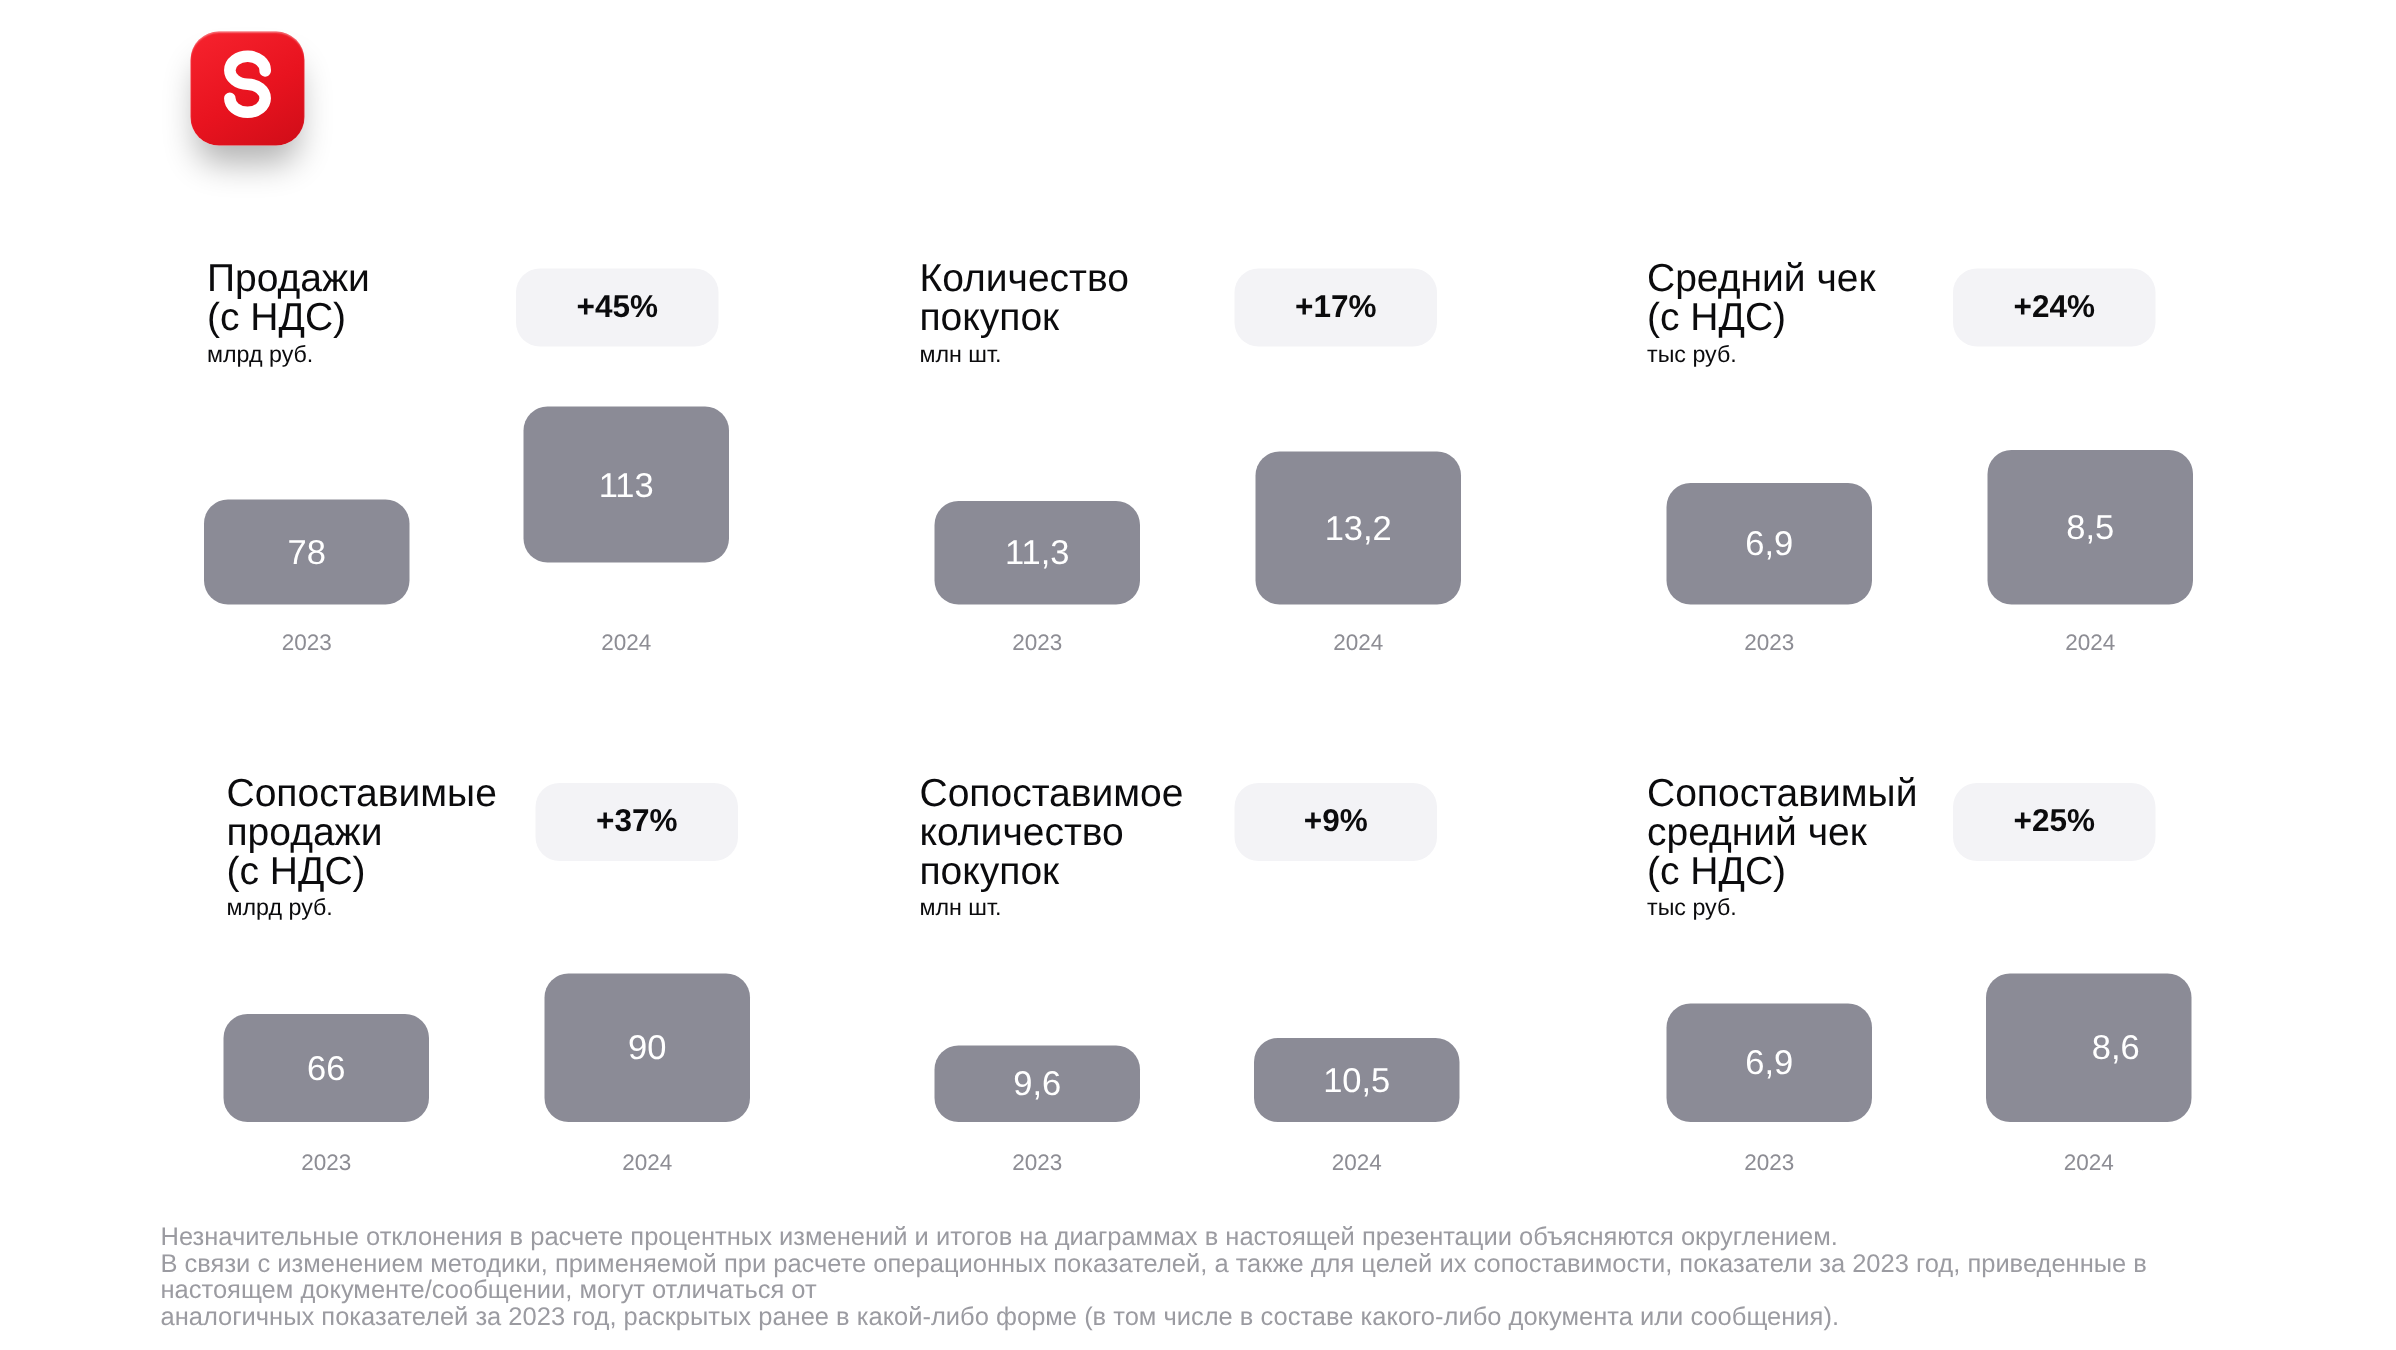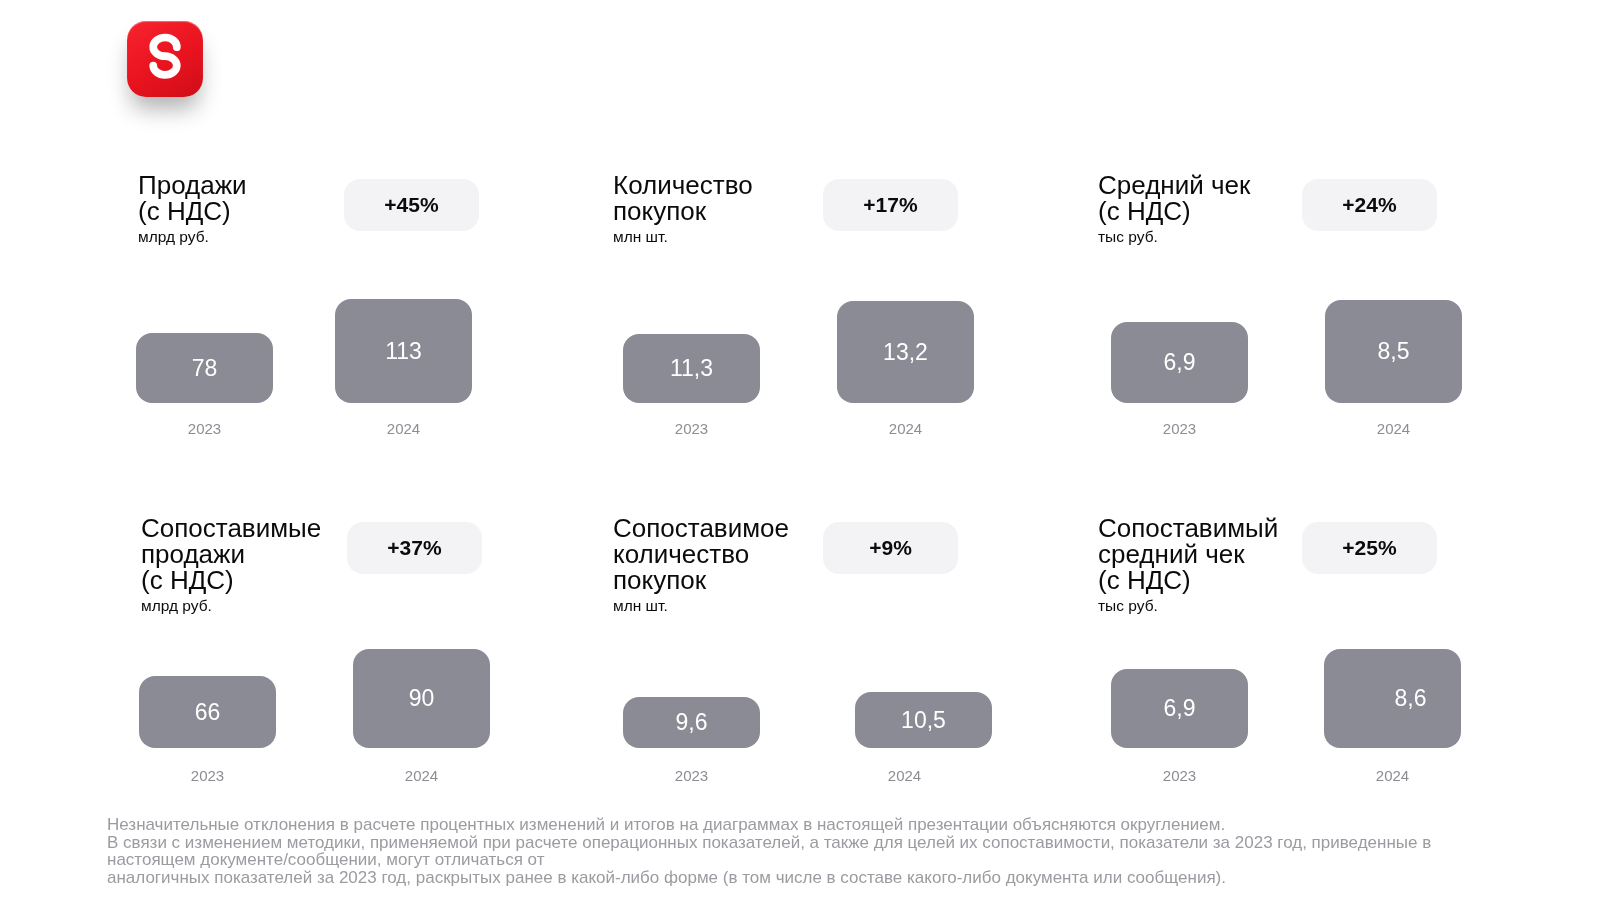"113" div.bar-group { gap: none -> 28px; left: 199px -> 213px }
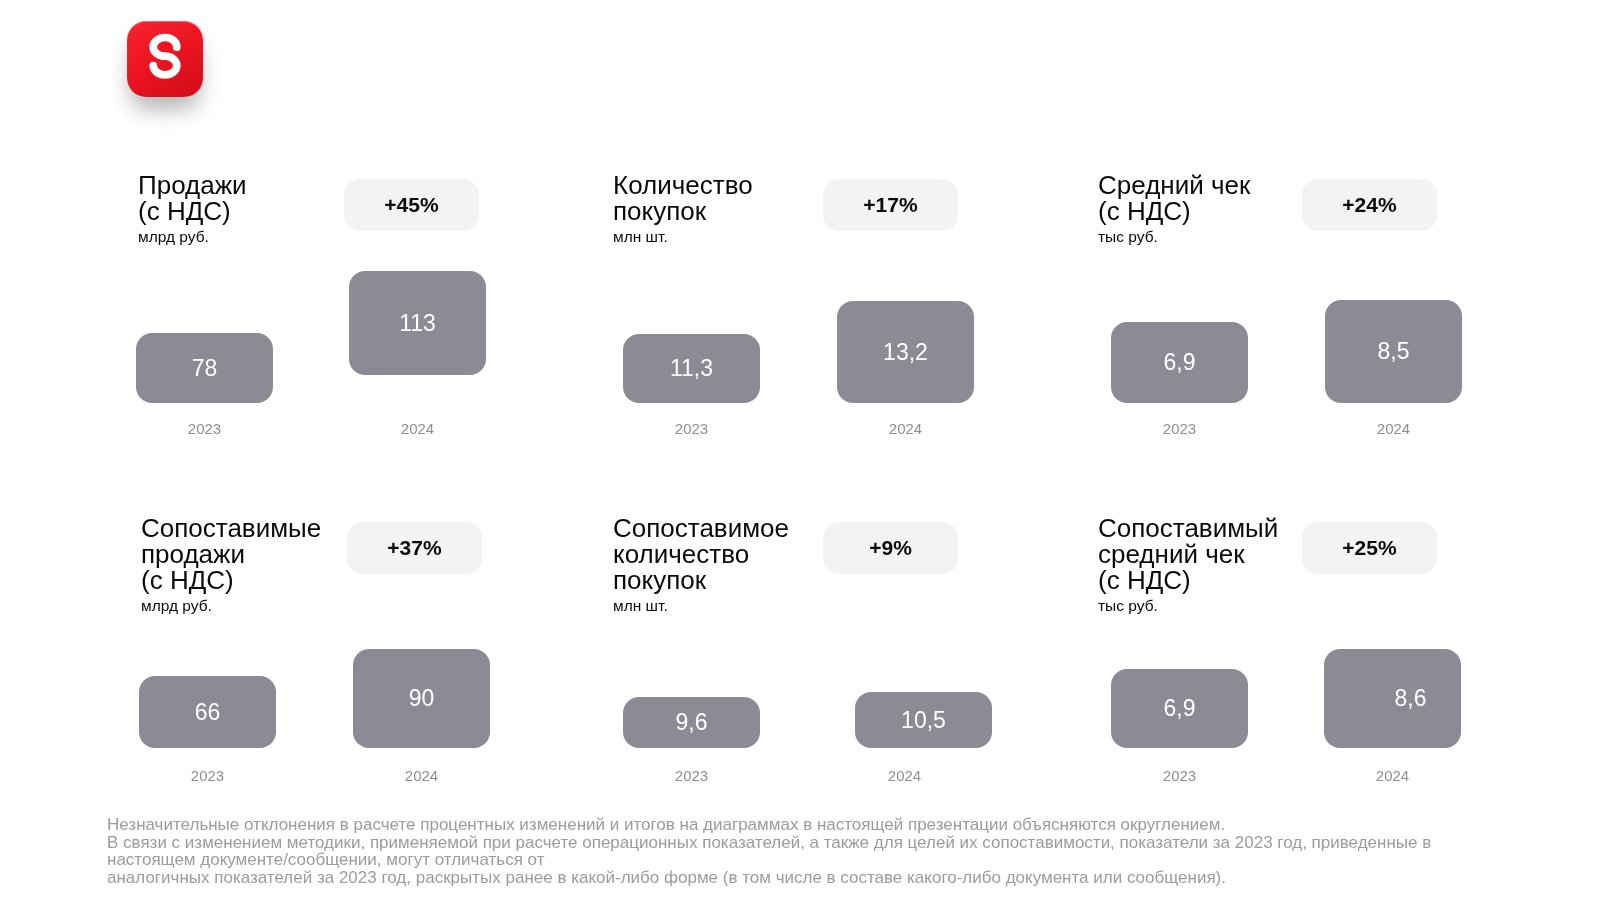"Сопоставимые" section.panel { left: 139px -> 149px }
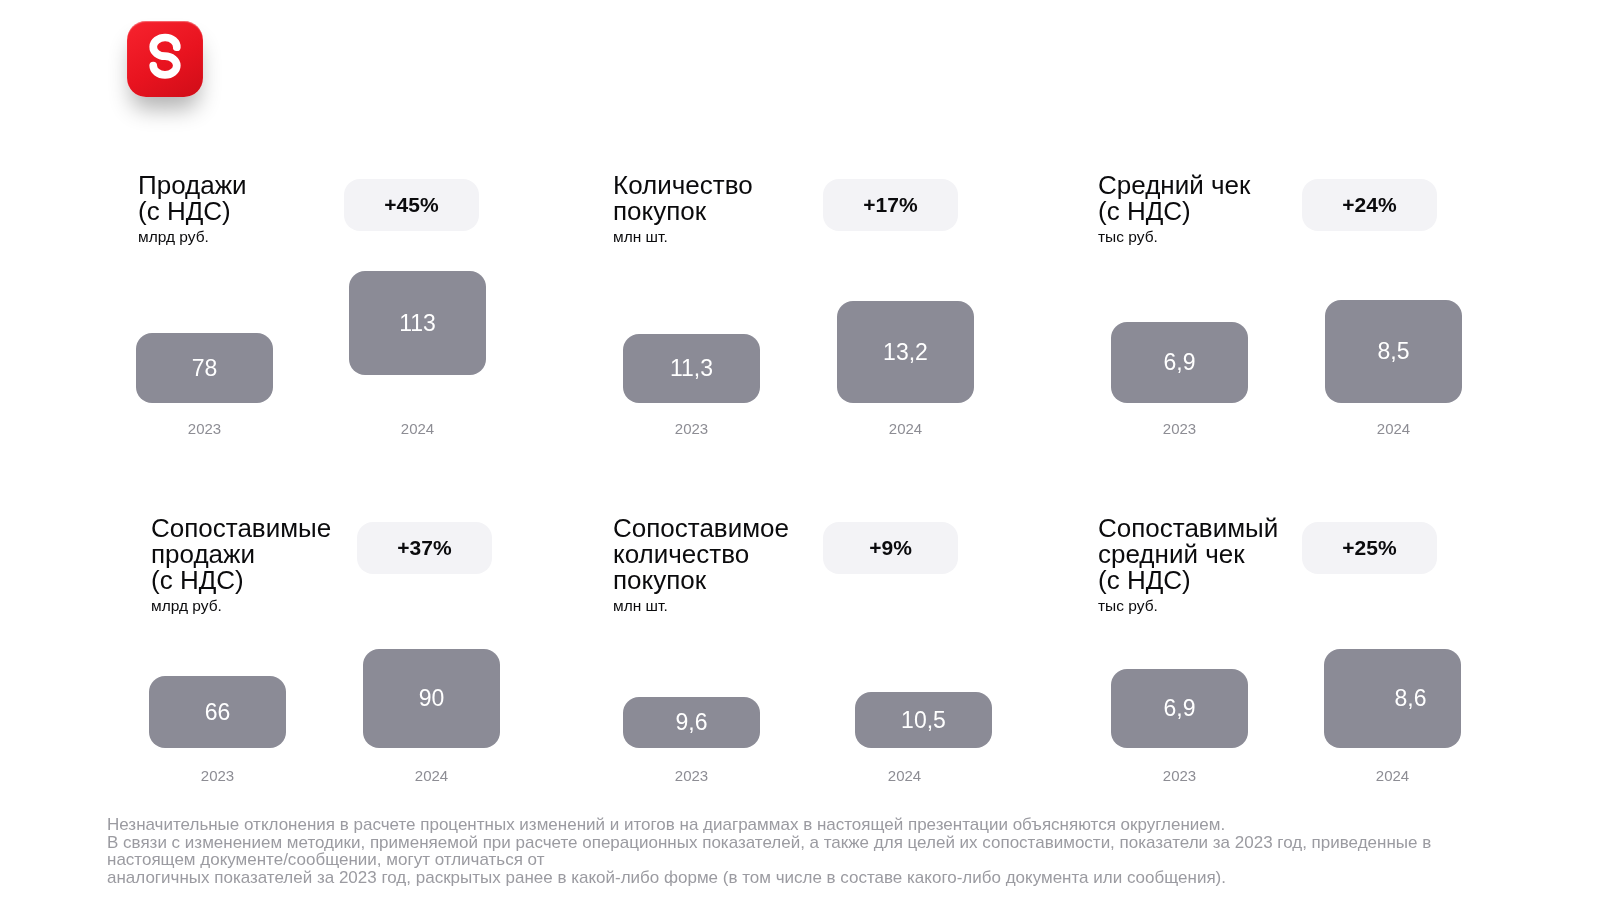"10,5" div.bar { margin-left: 19px -> none }
